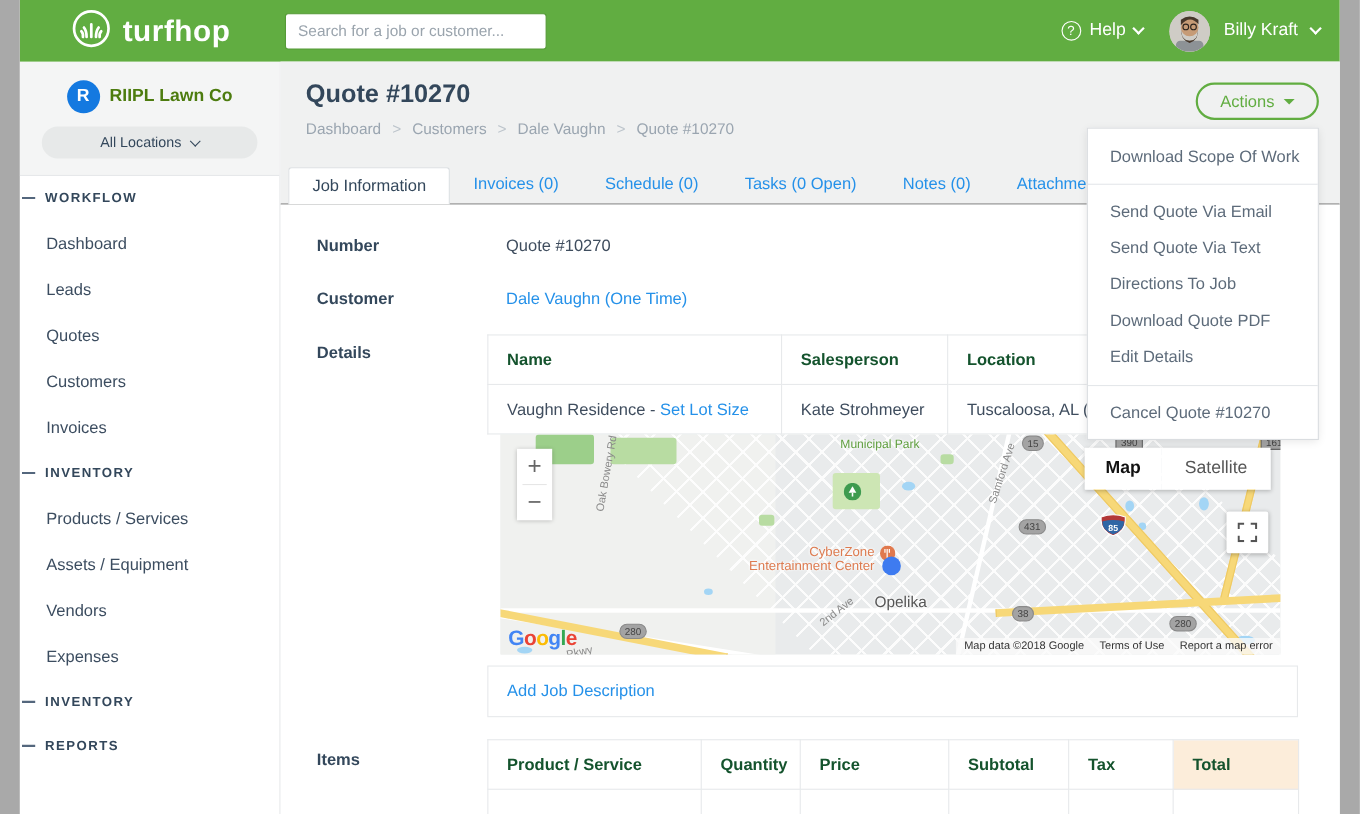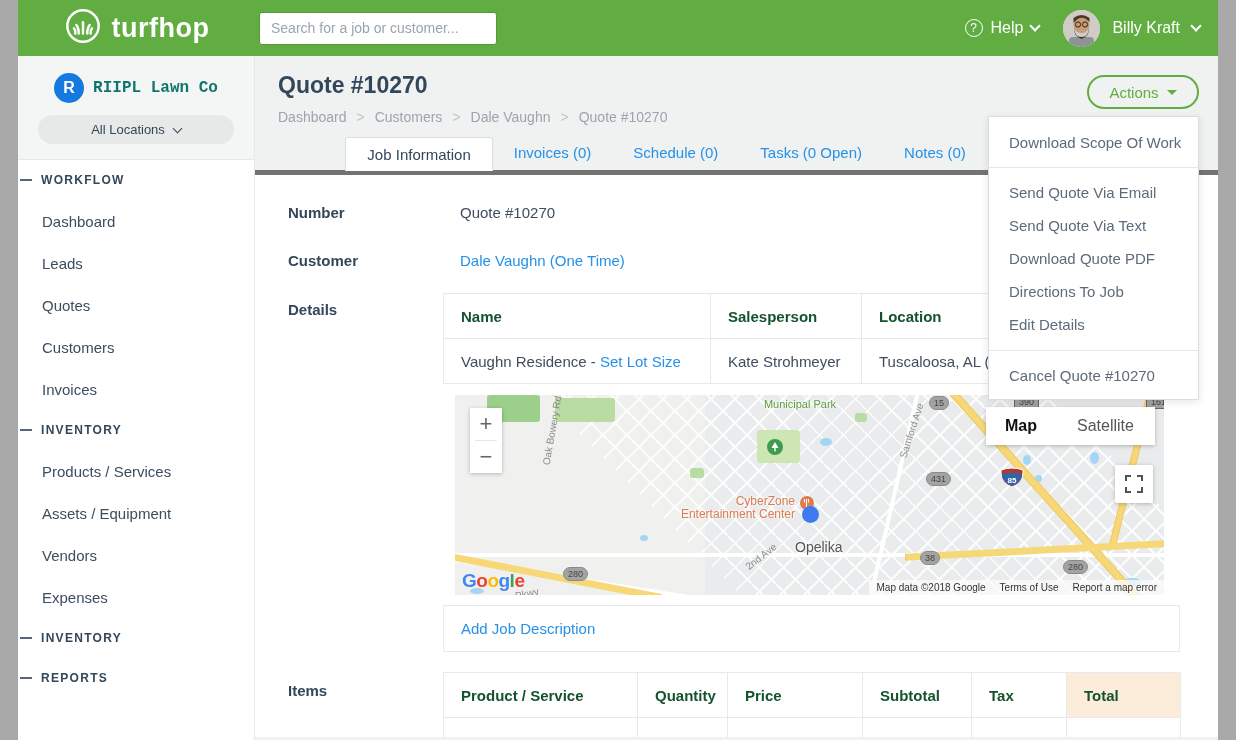"RIIPL Lawn Co" .company-name { color: #0f766e -> #4d7c0f; font-family: Liberation Mono, monospace -> none }
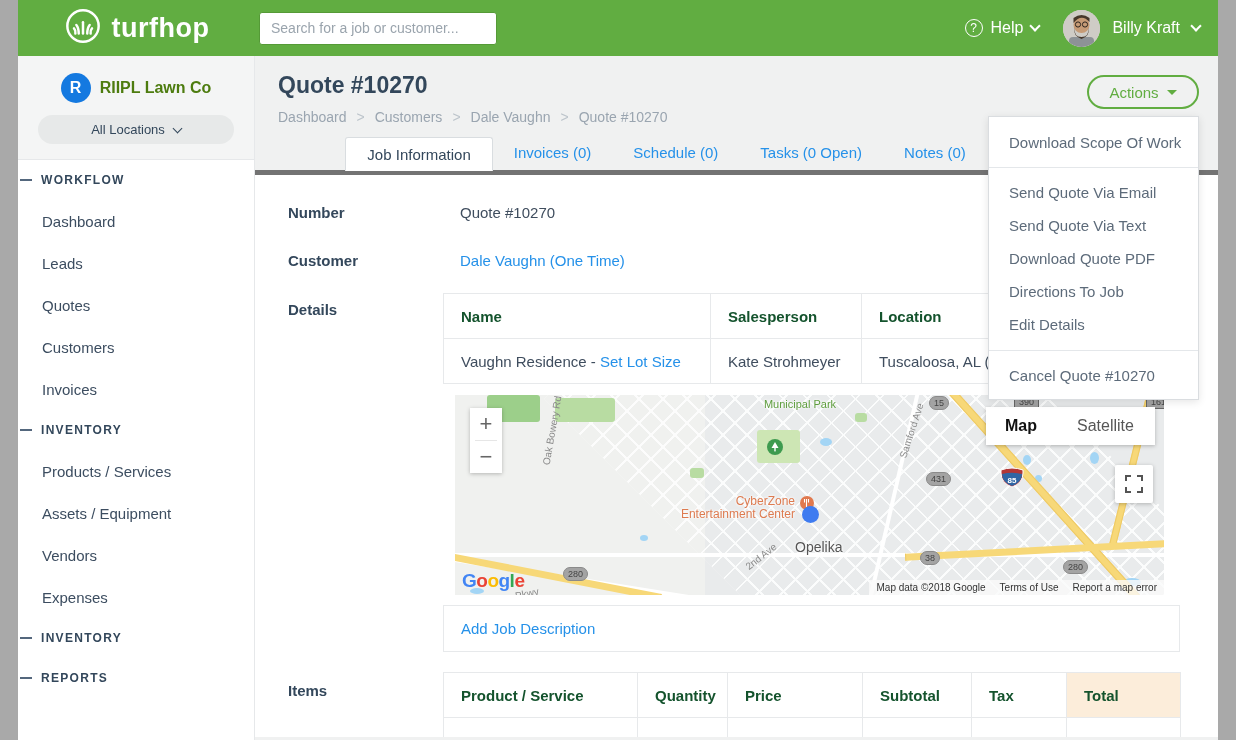"Job Information" .tabbar { border-bottom: 5px solid #737373 -> 1px solid #737373; justify-content: center -> none; margin-top: 15px -> 26px }
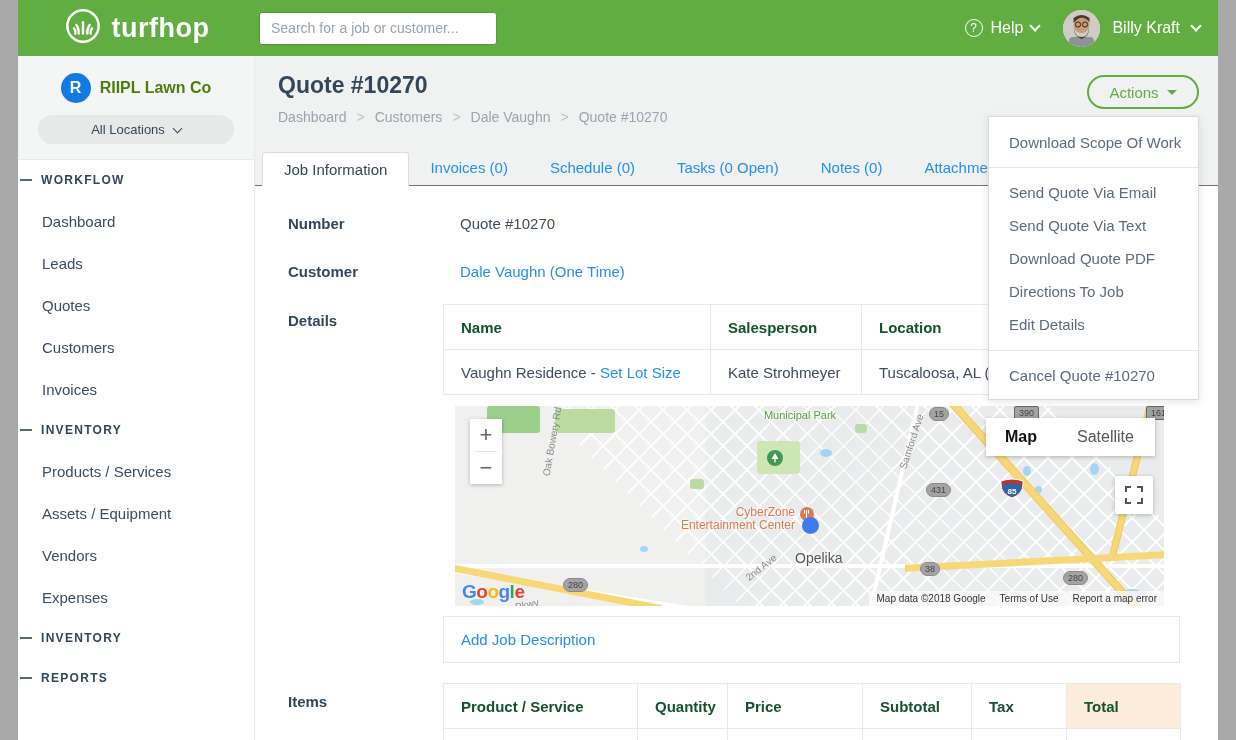"Download Quote PDF" div.dd-item { order: before "Directions To Job" -> after "Directions To Job" }
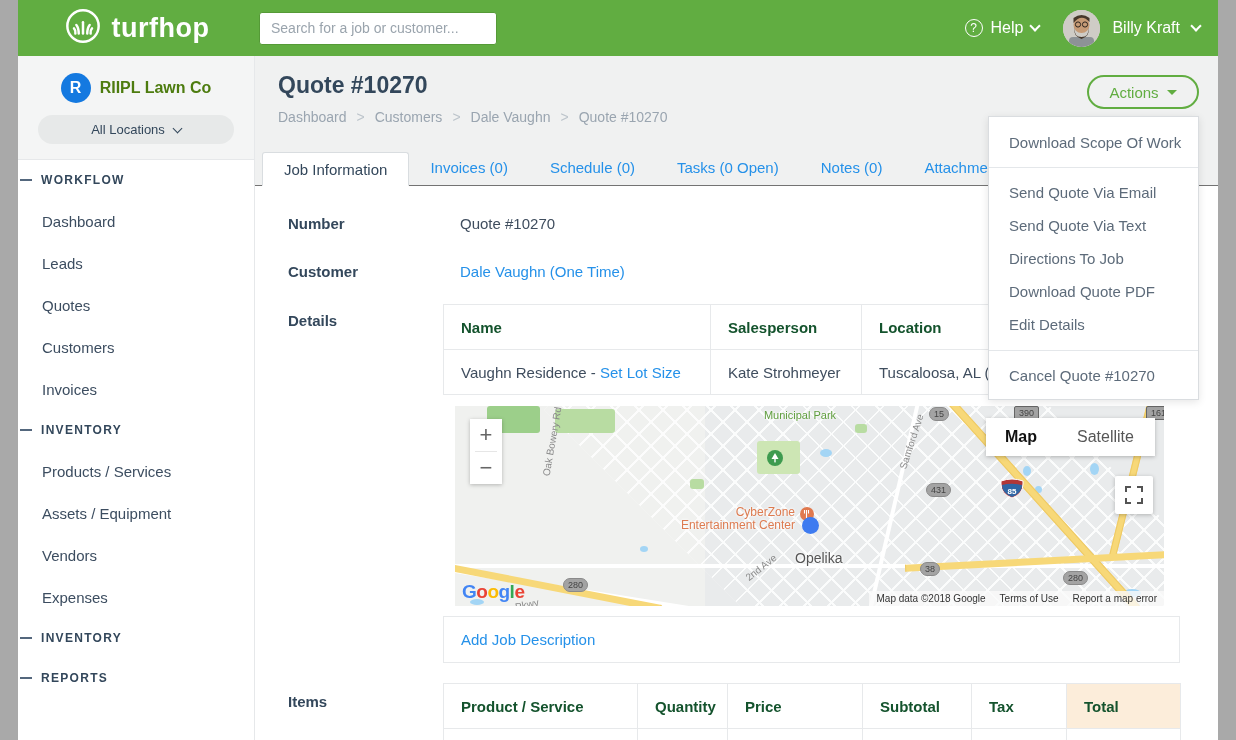"Municipal Park" .map-row { margin-top: 11px -> 0 }
